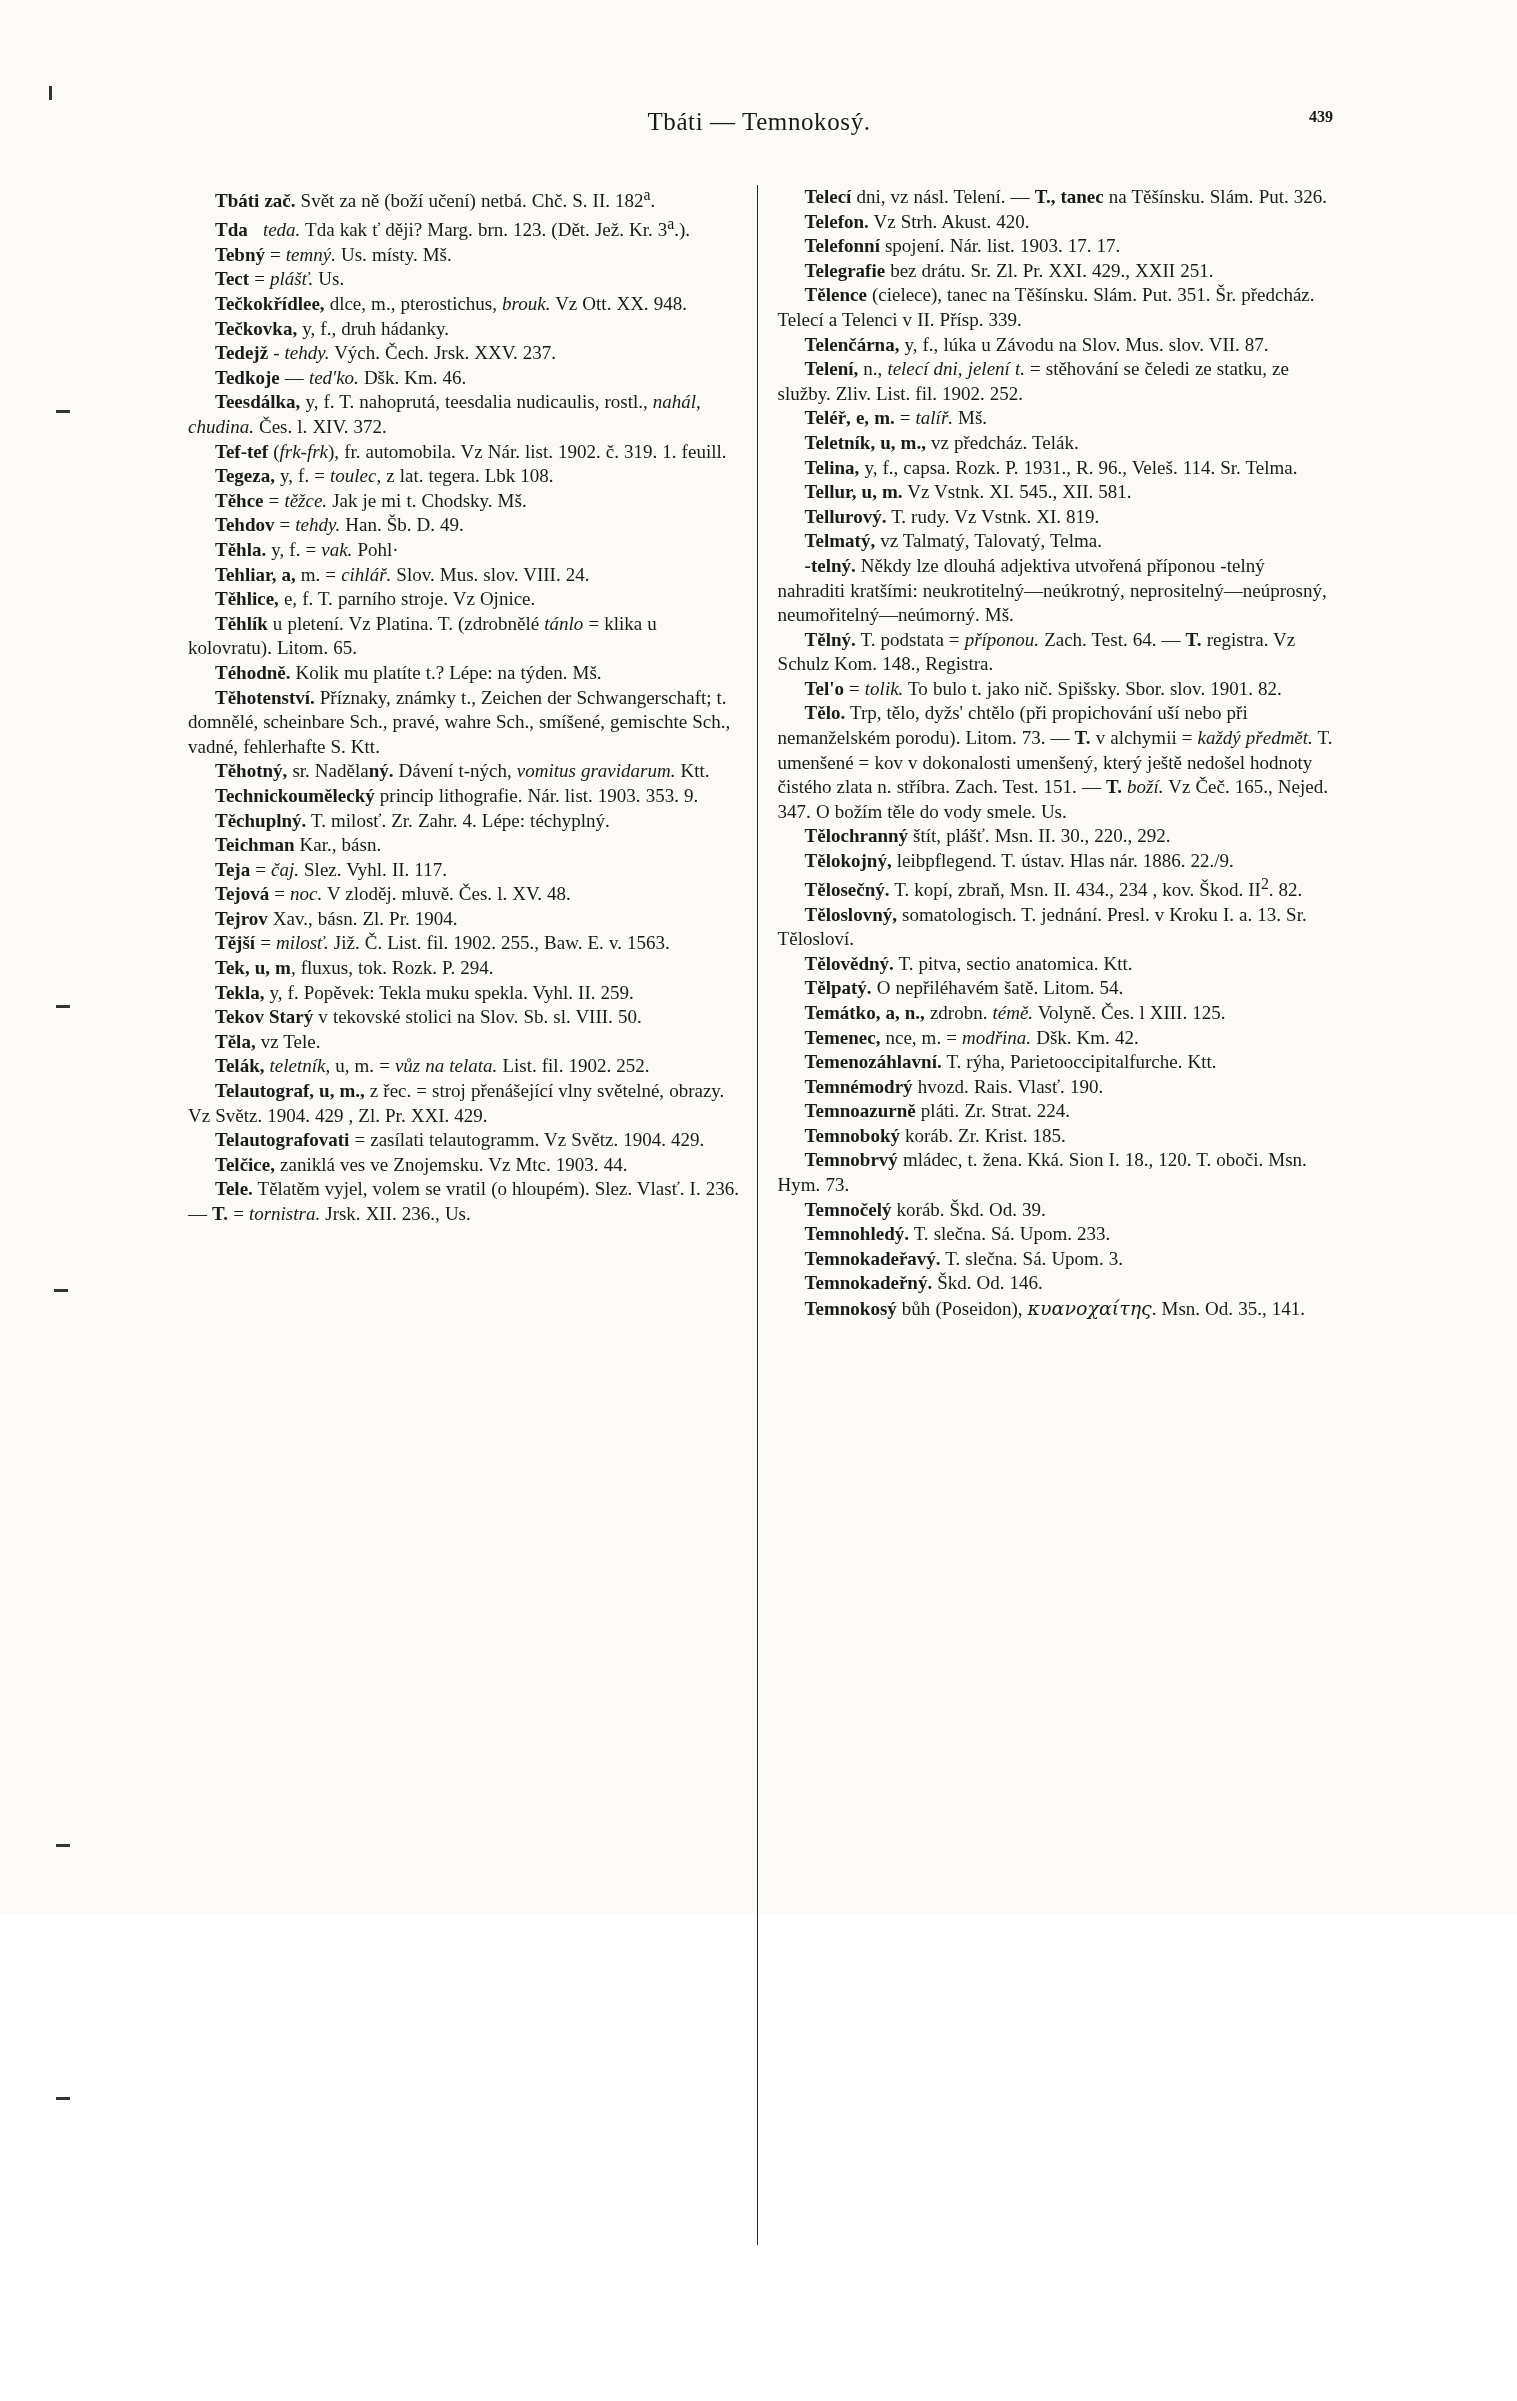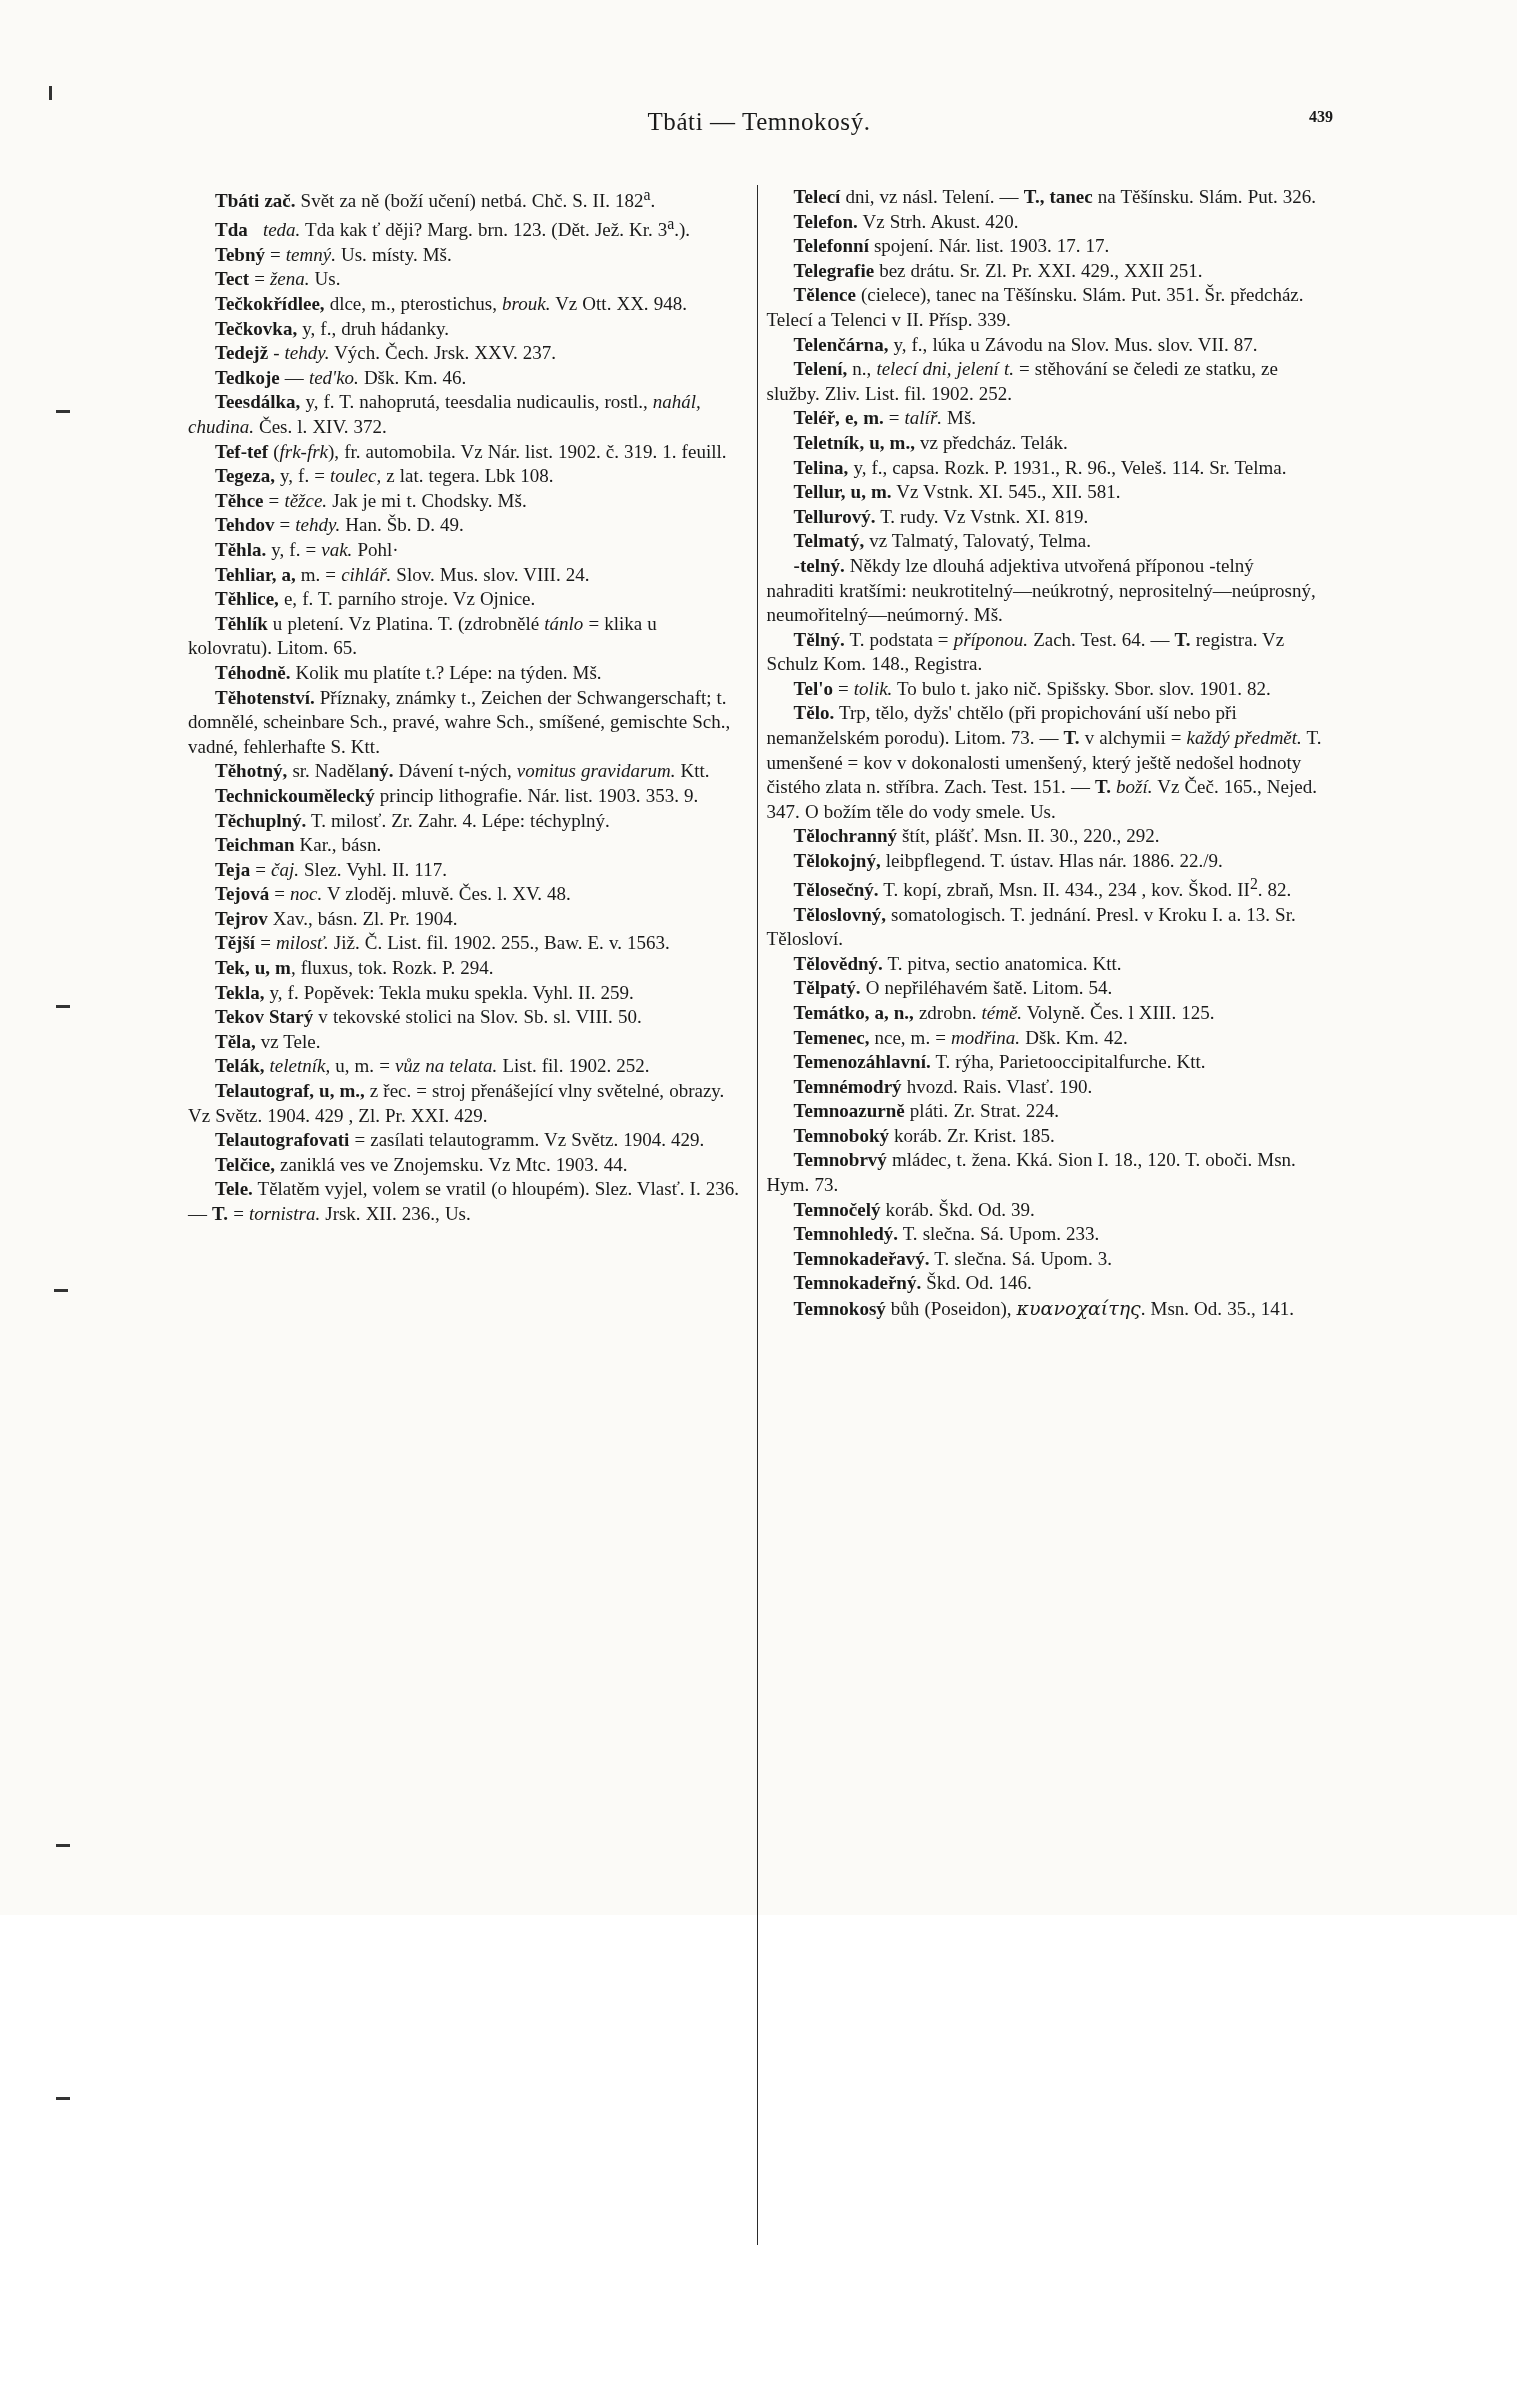"Tbáti zač. Svět za ně" .columns { gap: 15px -> 26px }
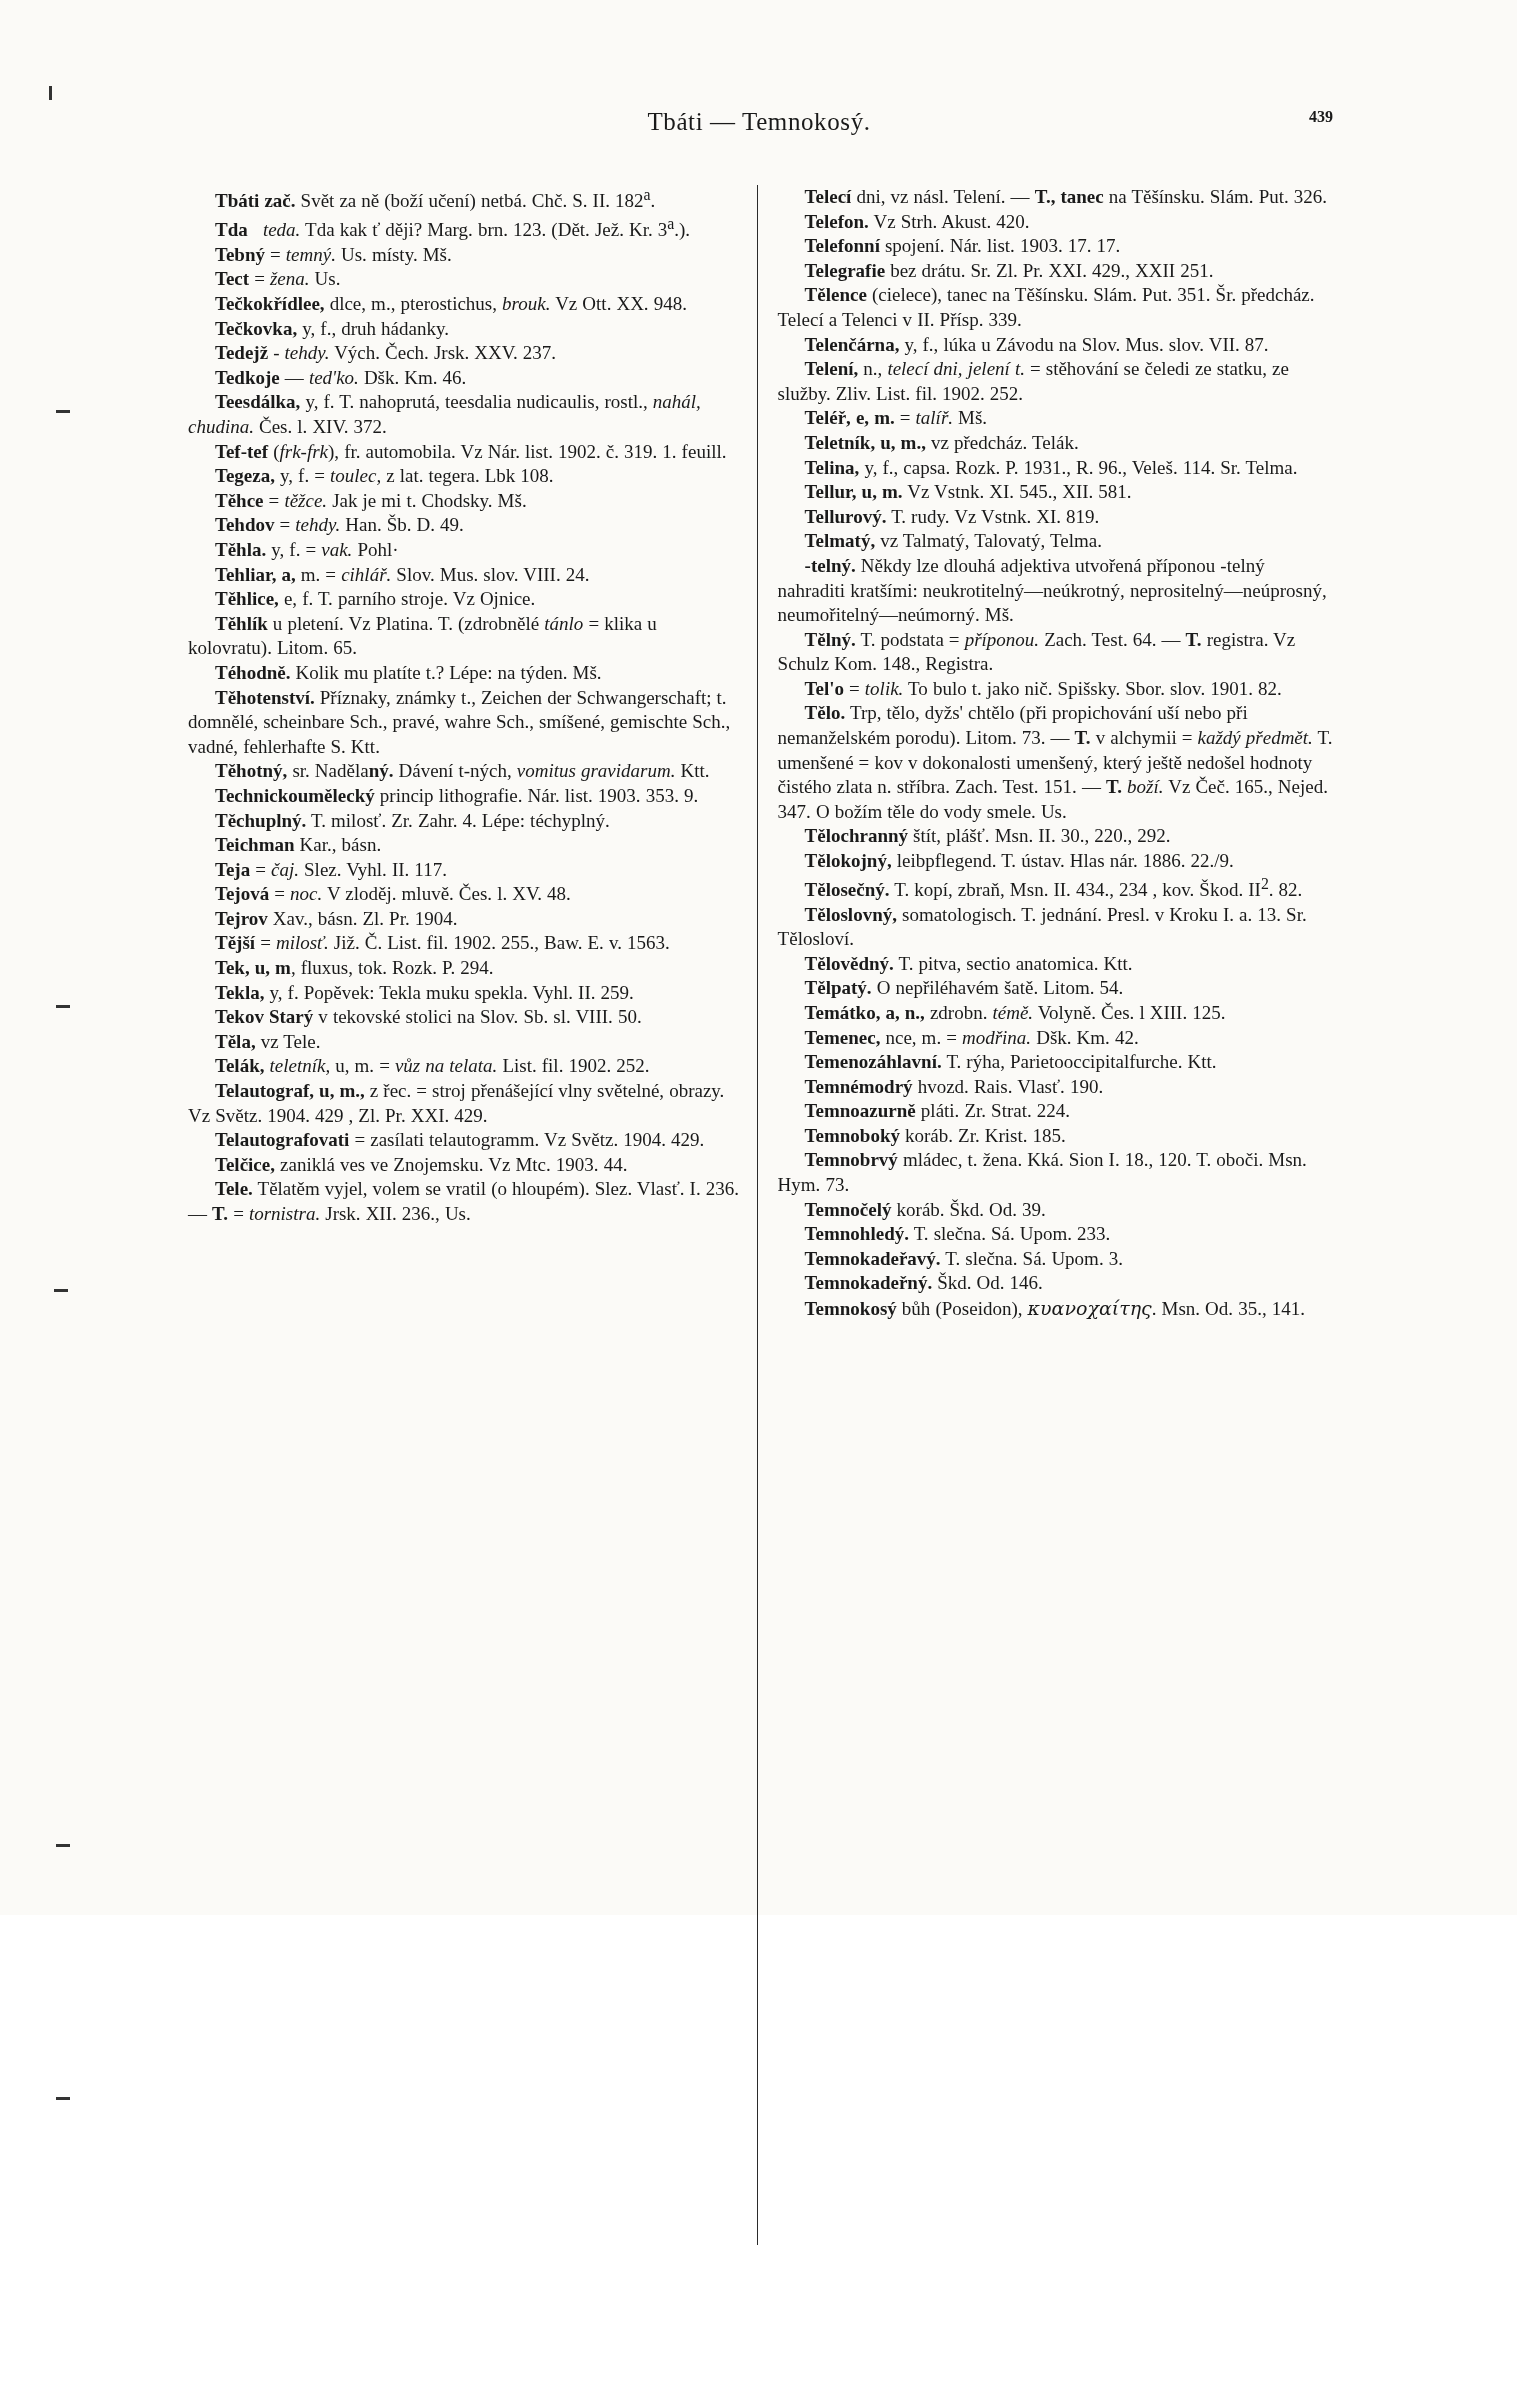"žena." i { text: žena -> plášť }
